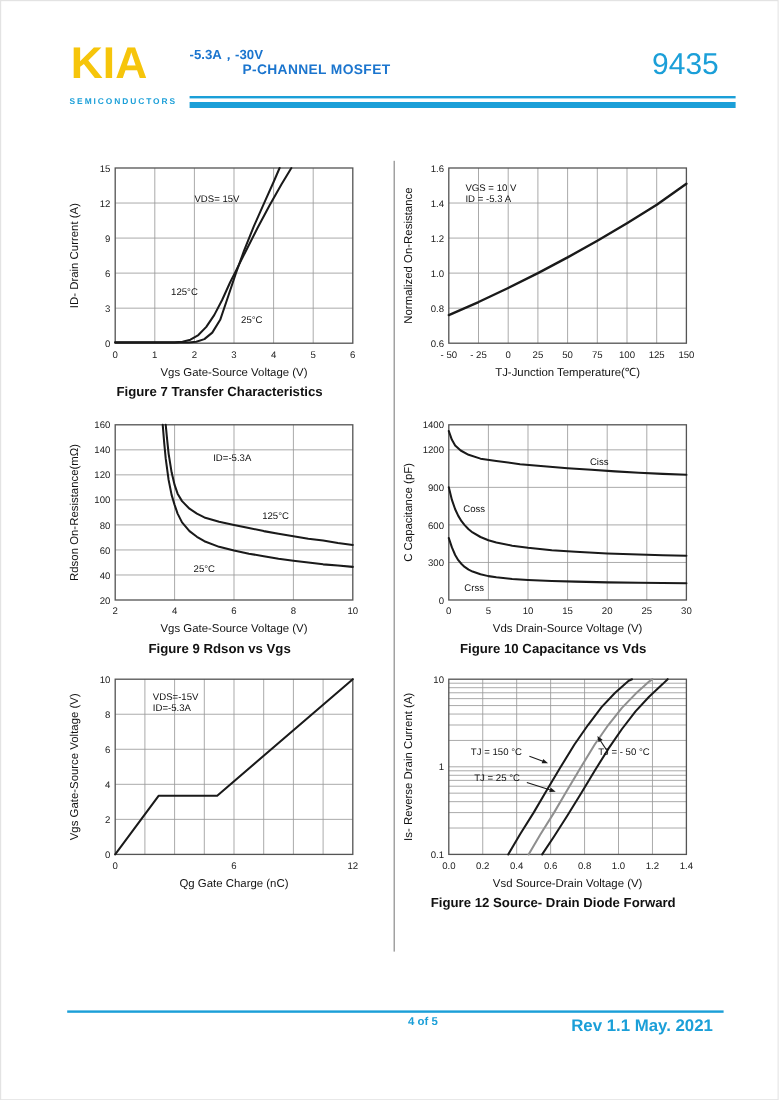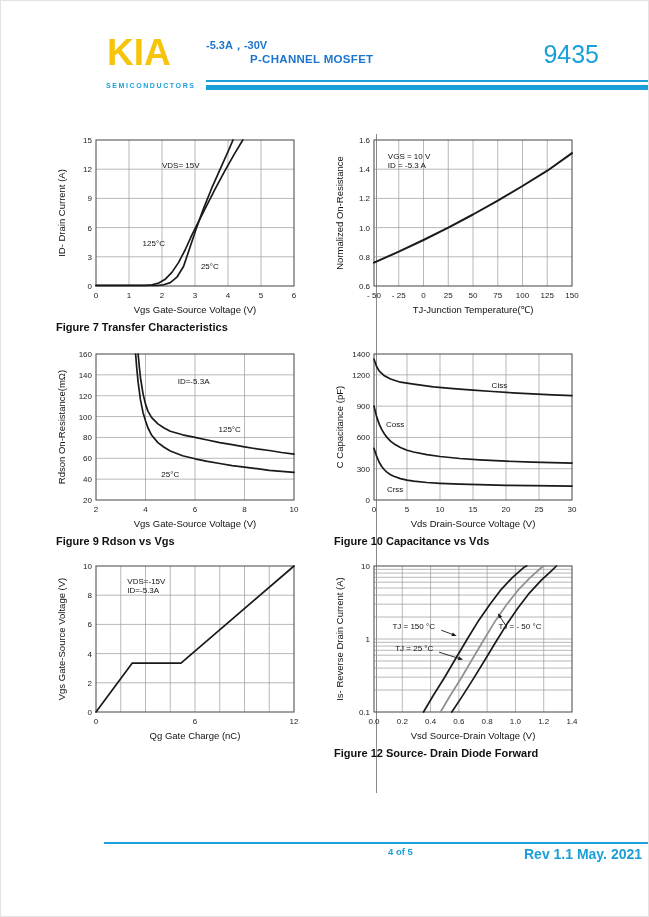"KIA" .abs { margin-left: 48px -> none }
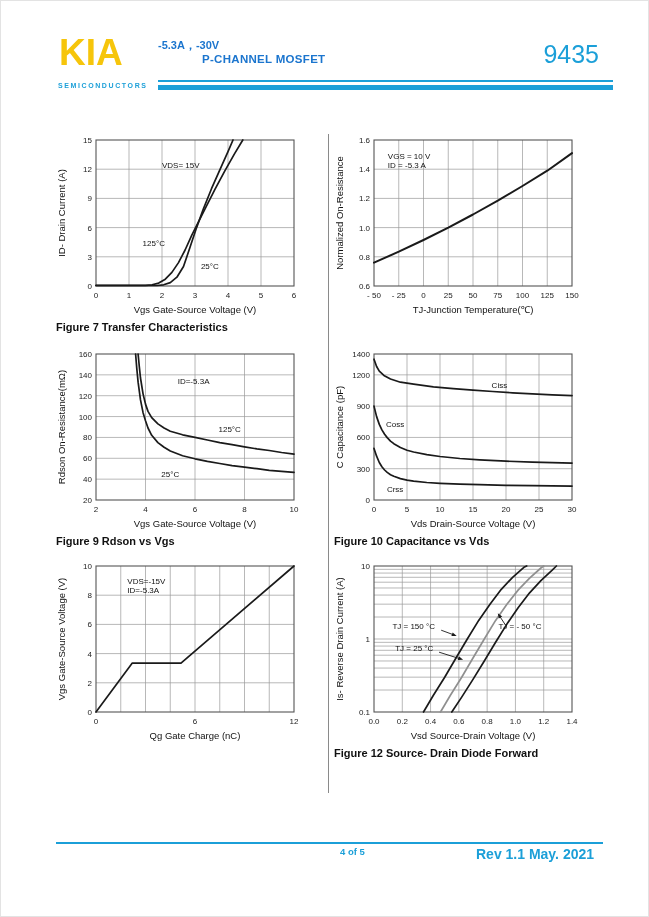"Figure 7 Transfer Characteristics" .fig figcaption { text-align: none -> center }
